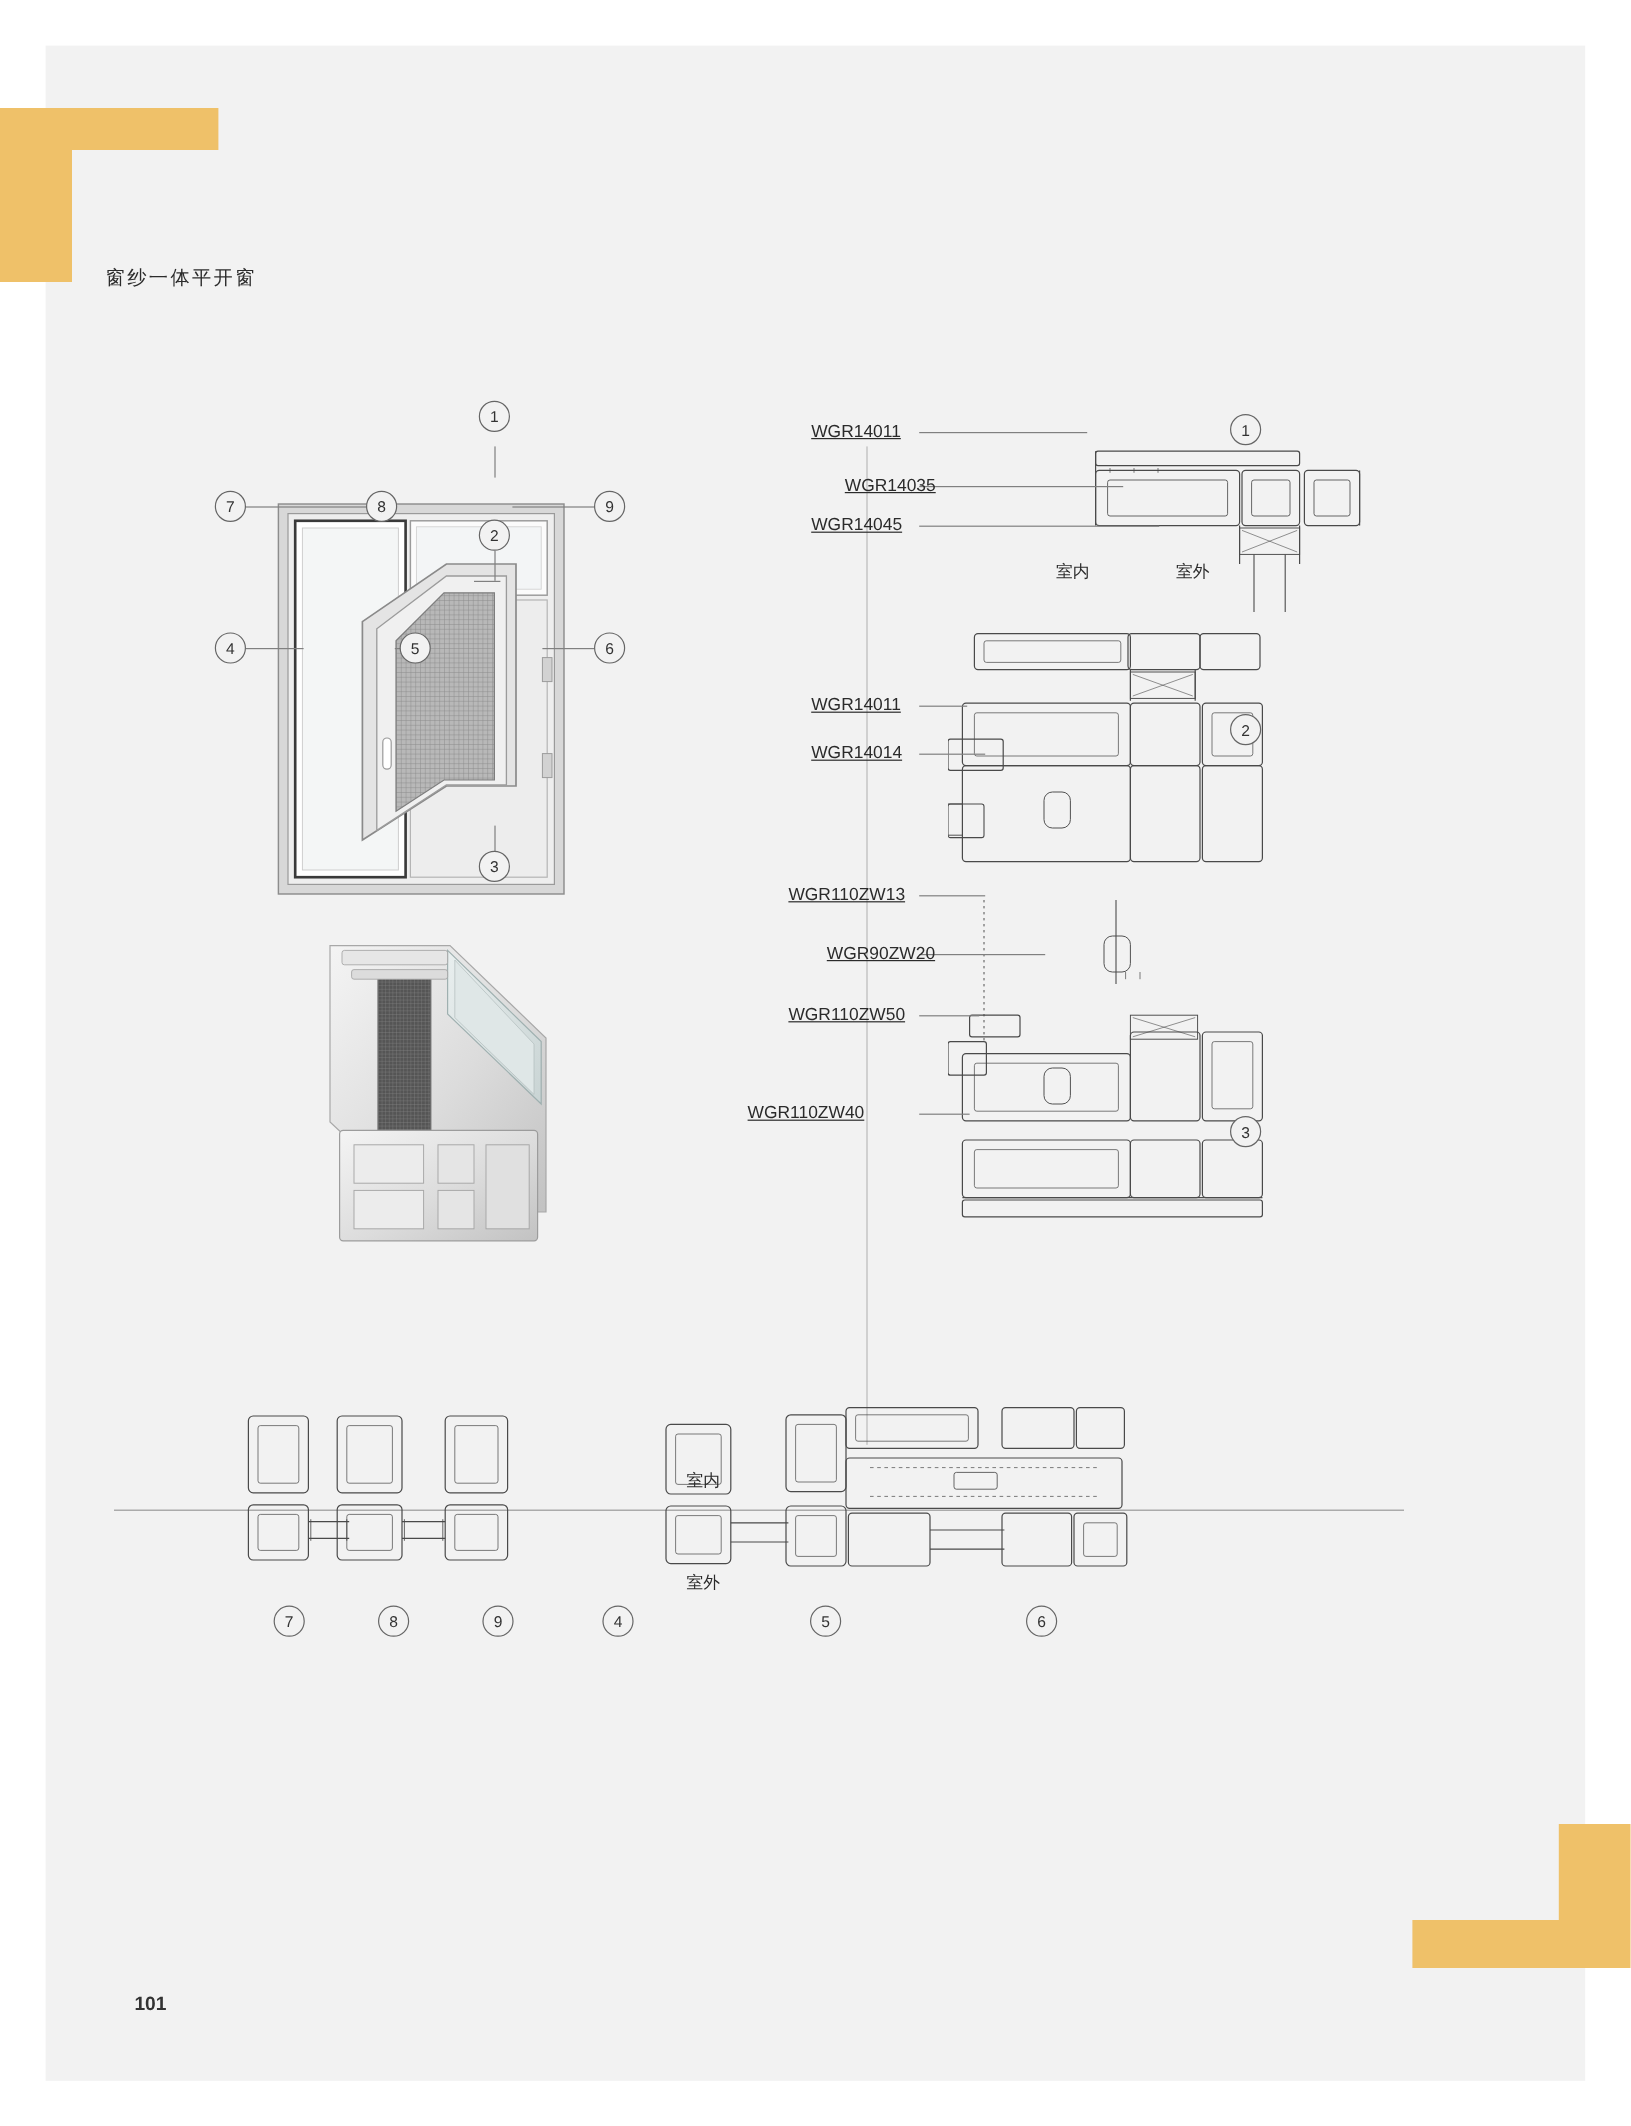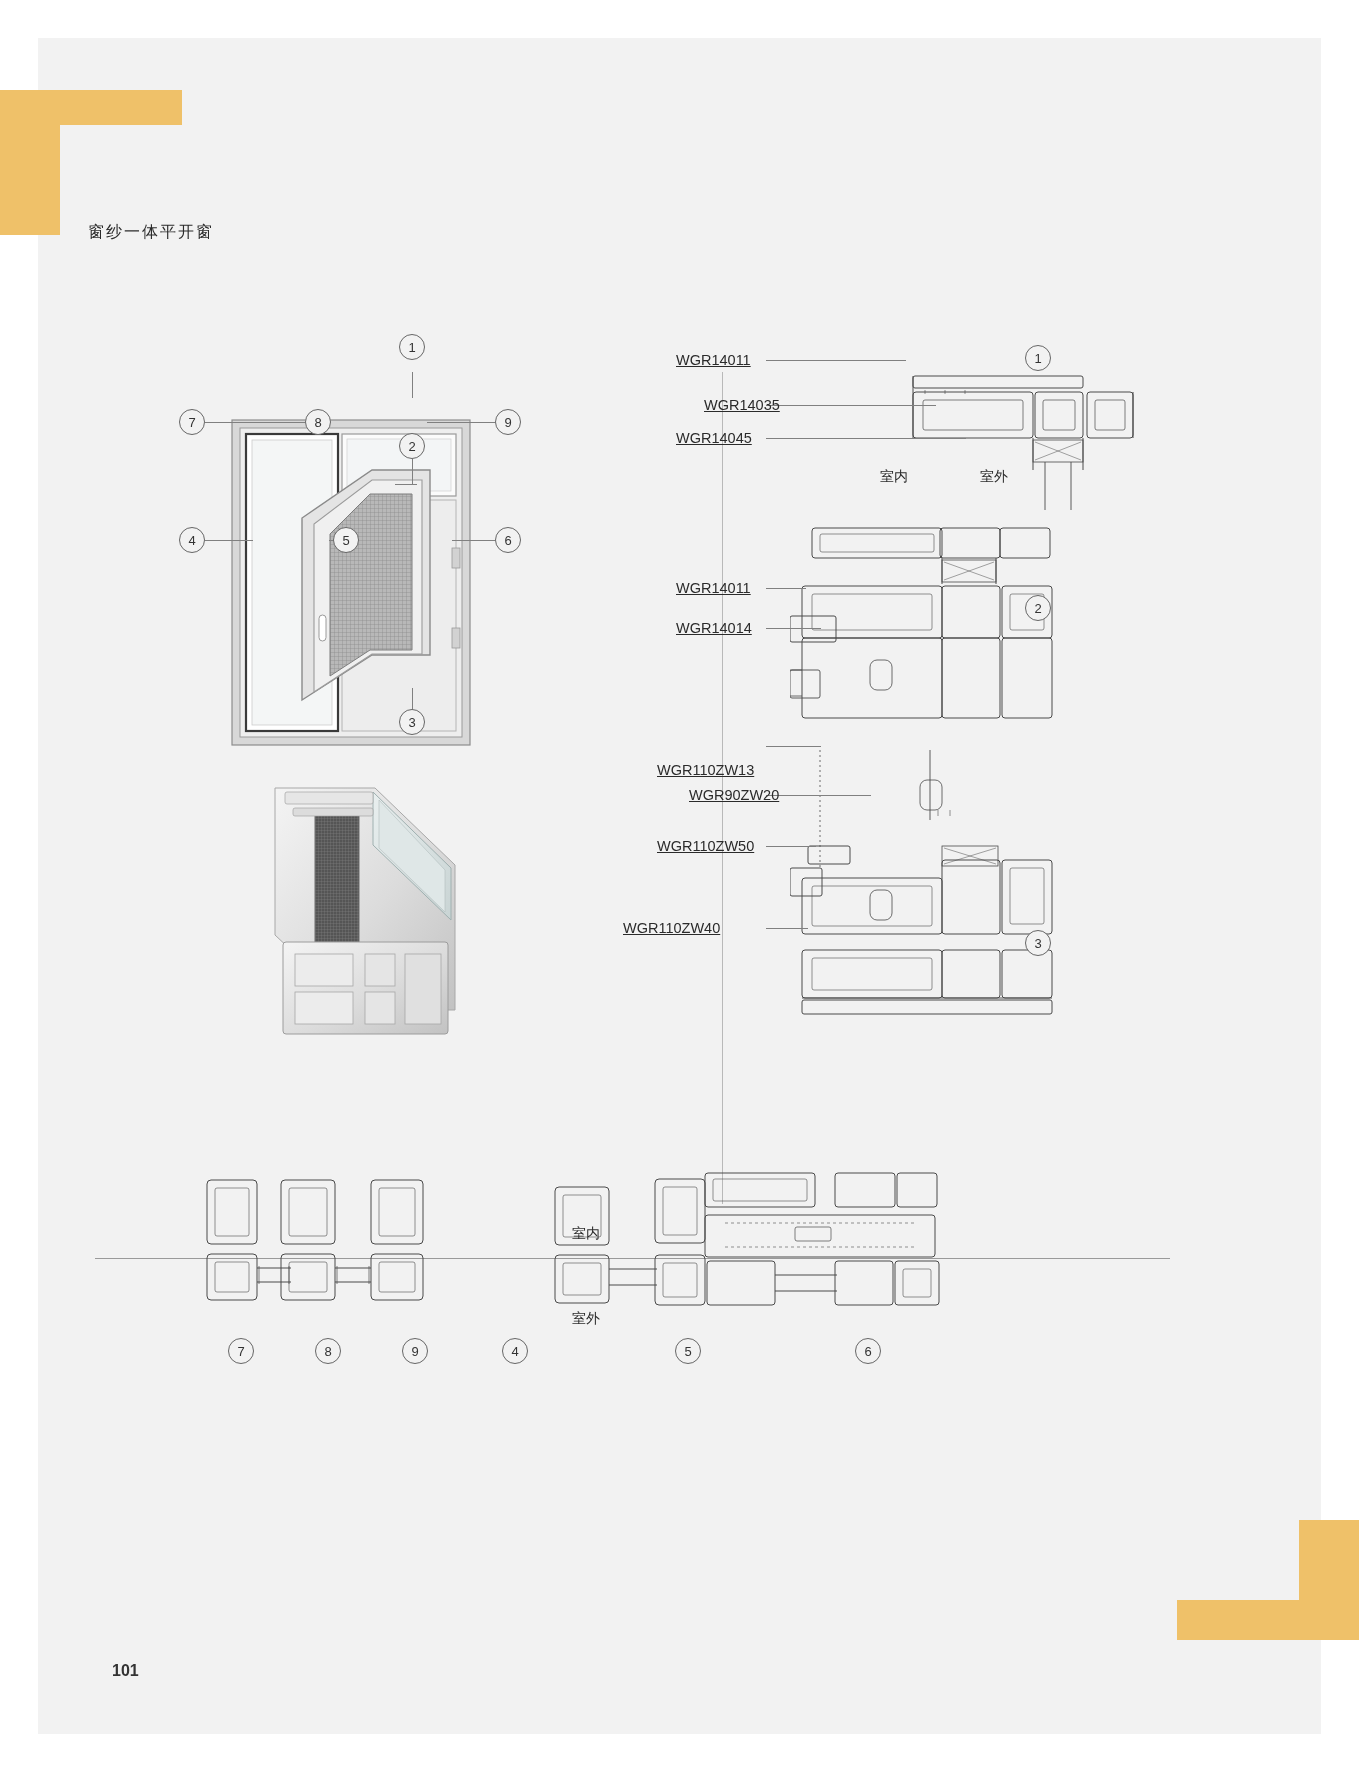"WGR110ZW13" div.part-label { margin-top: 24px -> none }
